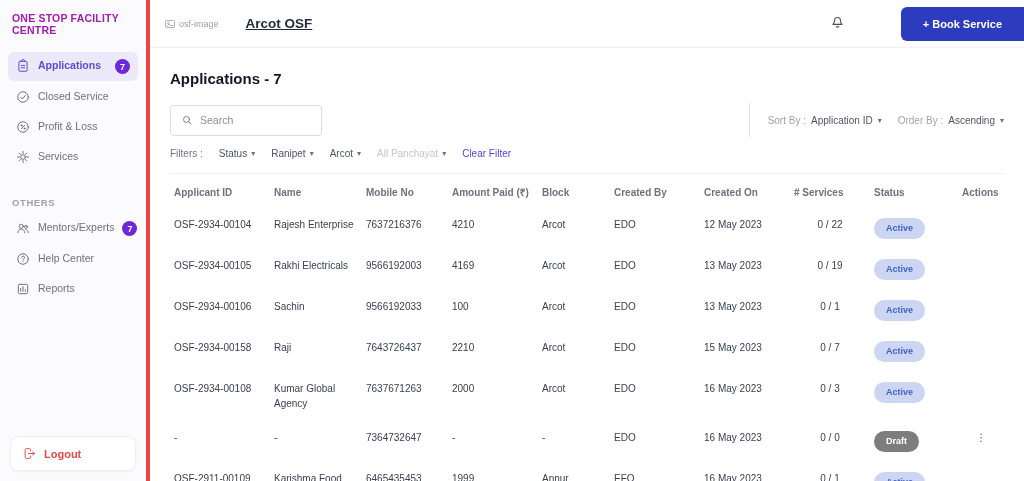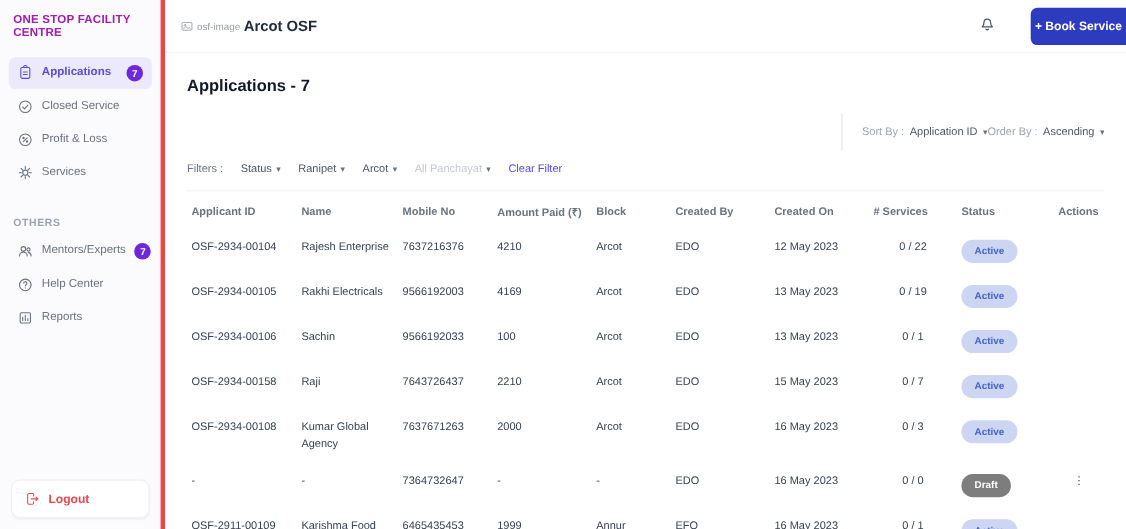"osf-image" .topbar { gap: 3px -> 27px }
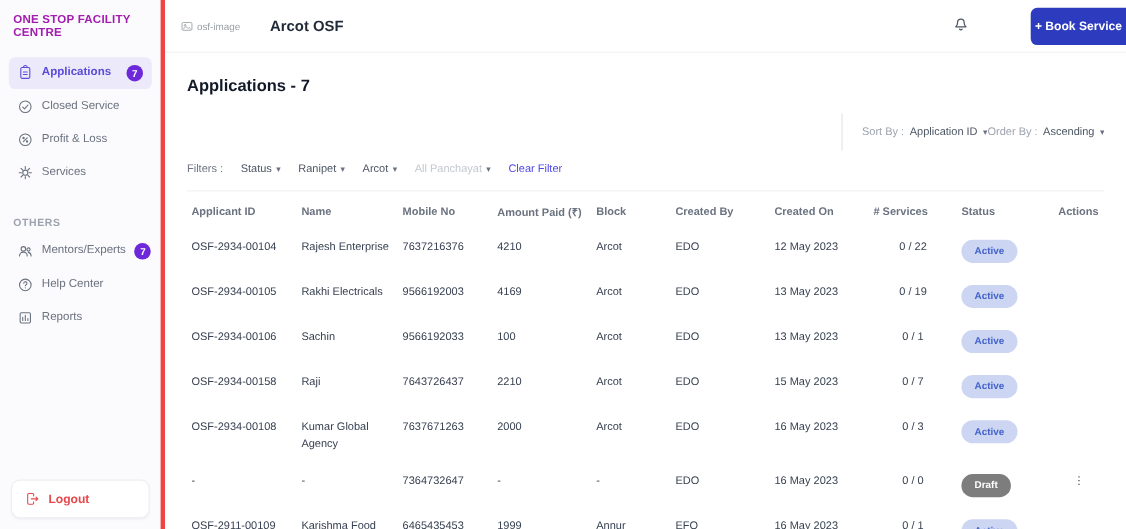"Arcot OSF" .topbar-title { text-decoration: none -> underline }
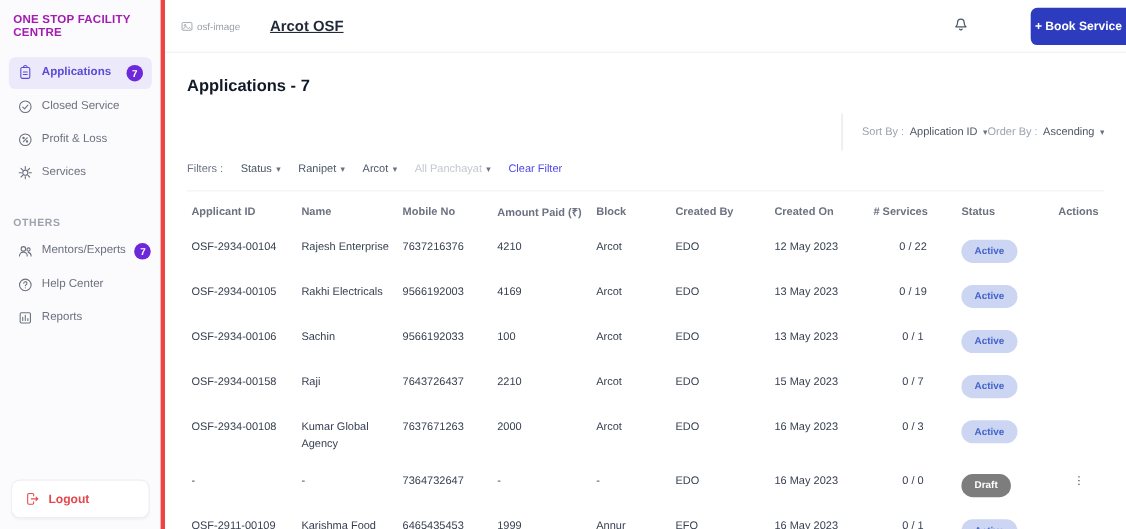"+ Book Service" .book-btn { padding: 10px 4px -> 10px 22px }
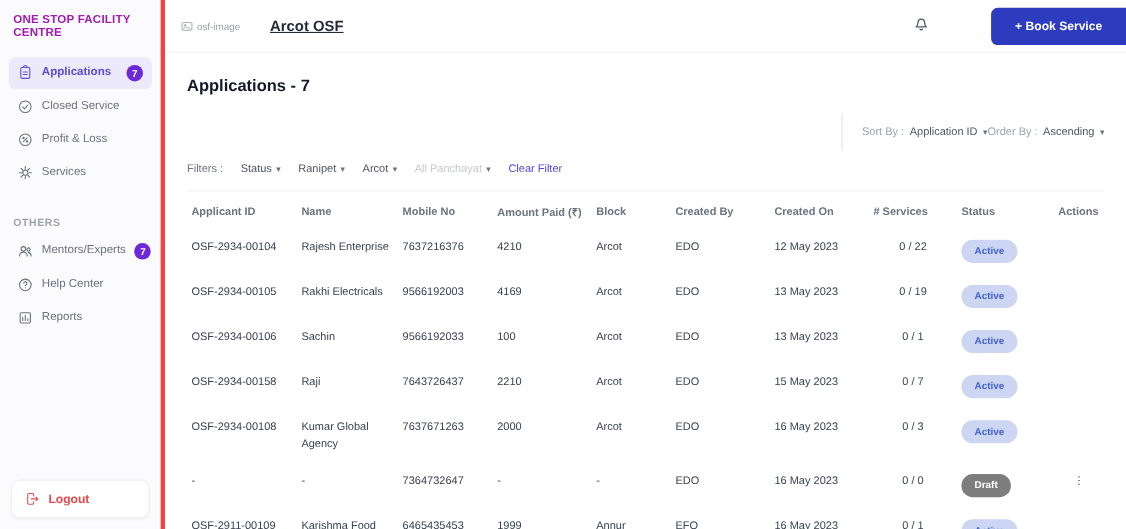"Search" div.search-box { html: none -> <div> <svg> <circle></circle> <path></path> </svg> <input> </div> }
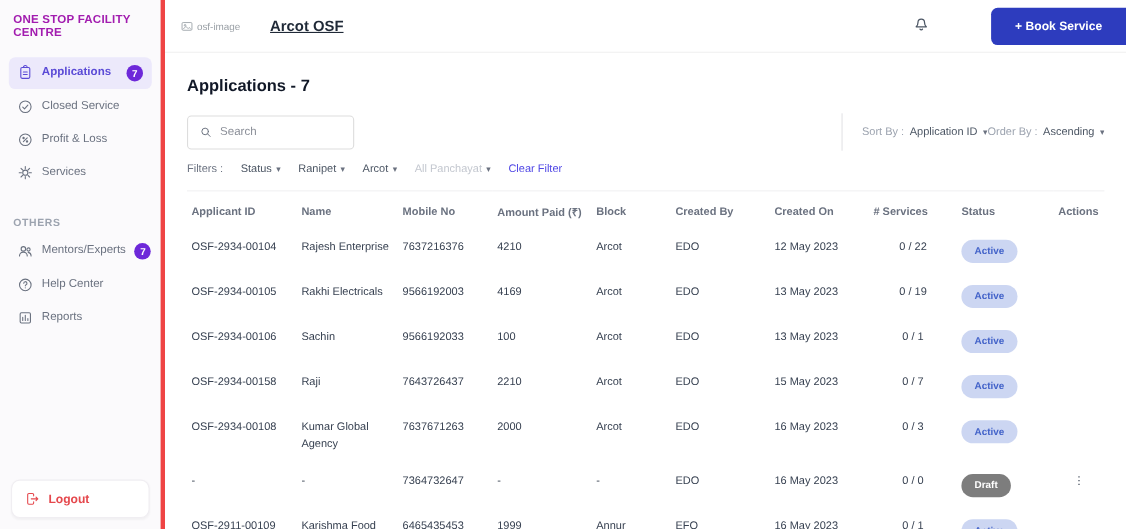"Sort By :" .sort-area { gap: none -> 16px }
